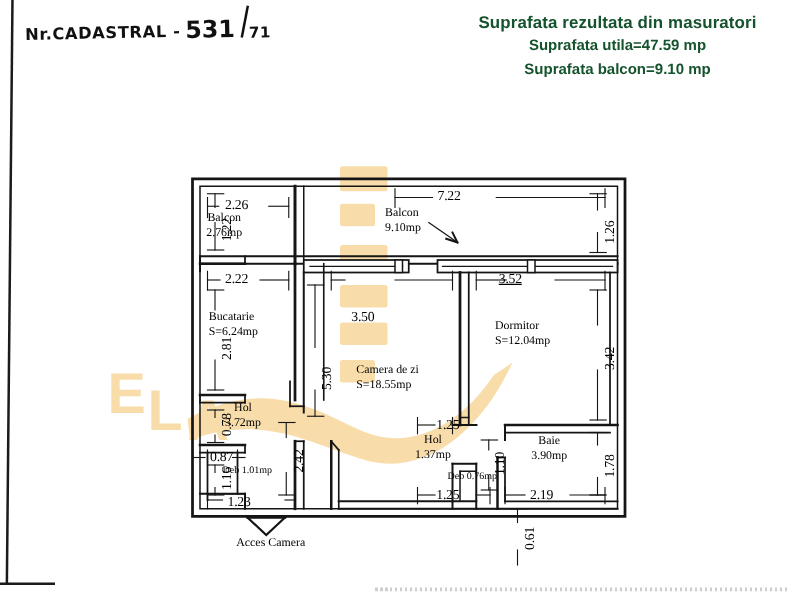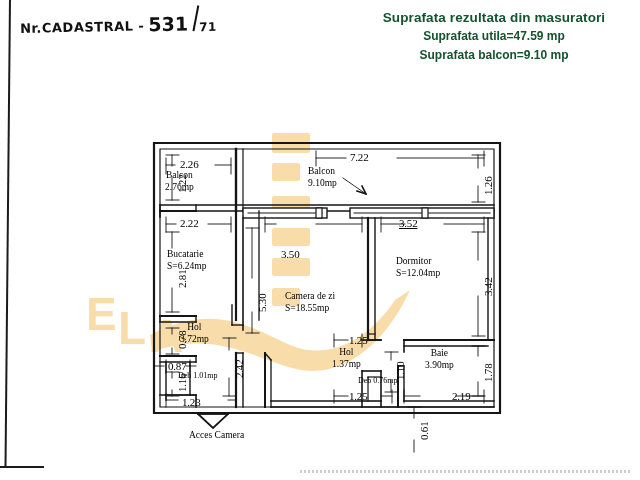"2.19" div.lbl { margin-left: 28px -> none }
